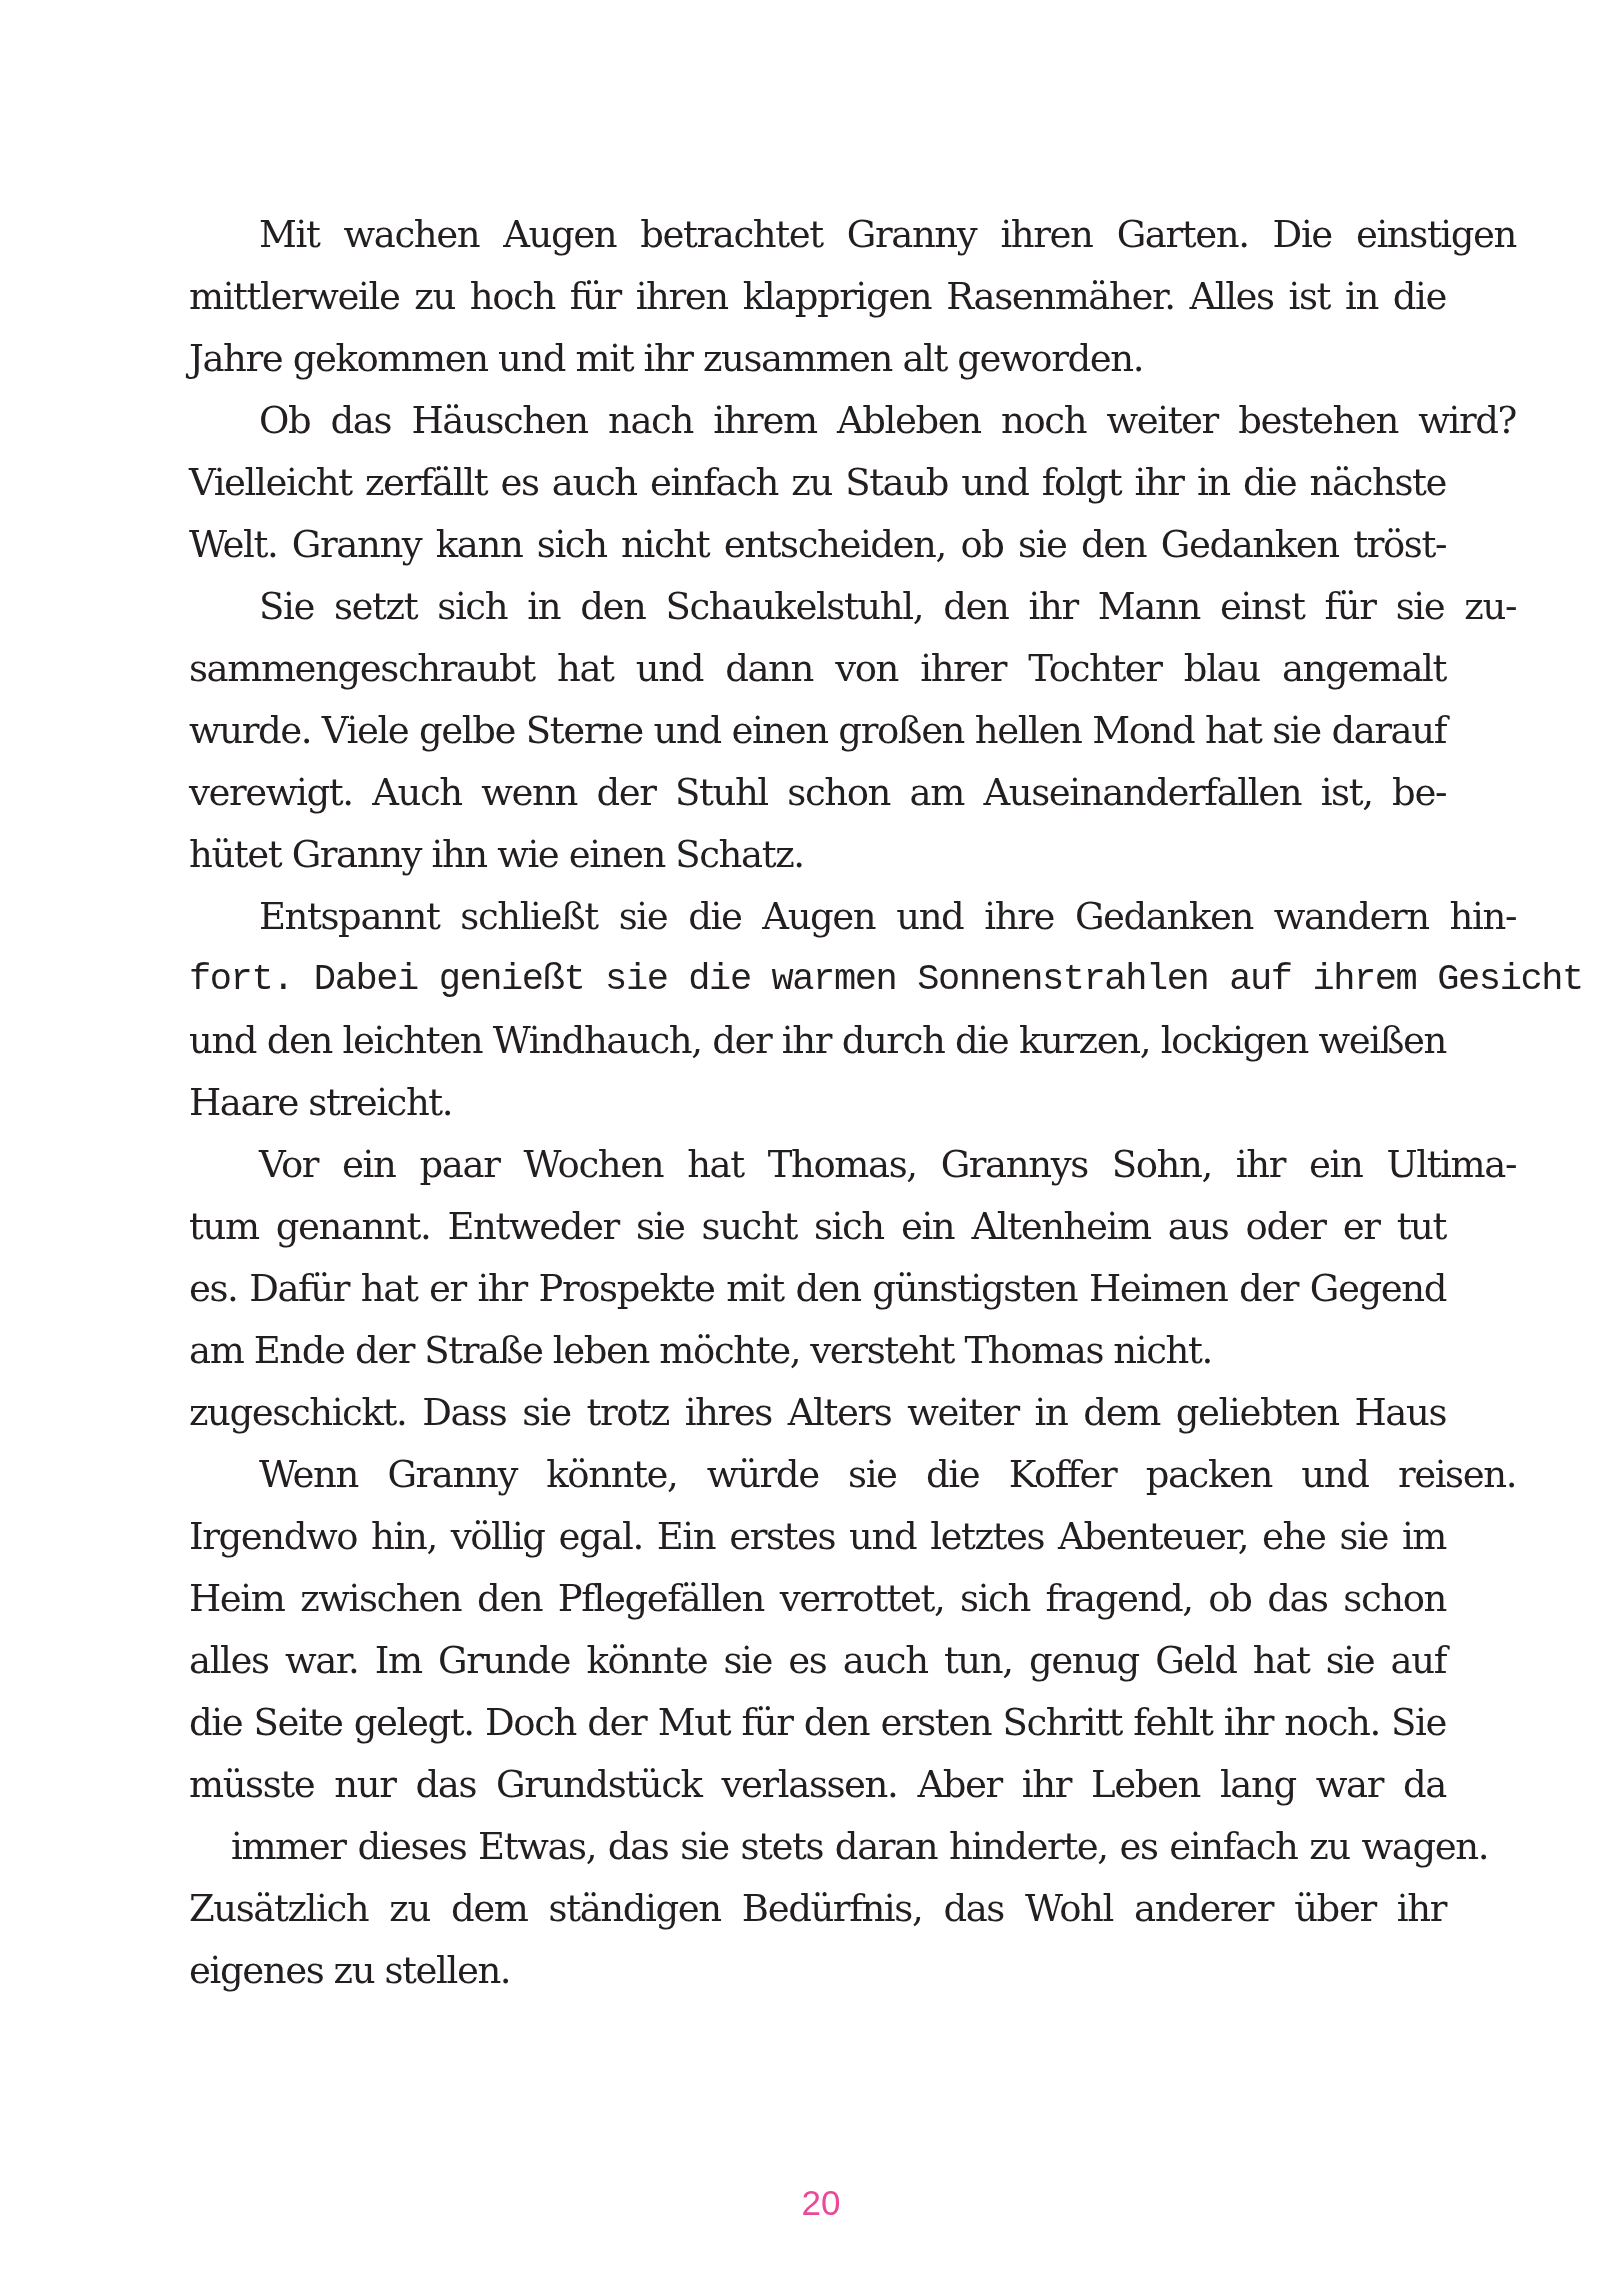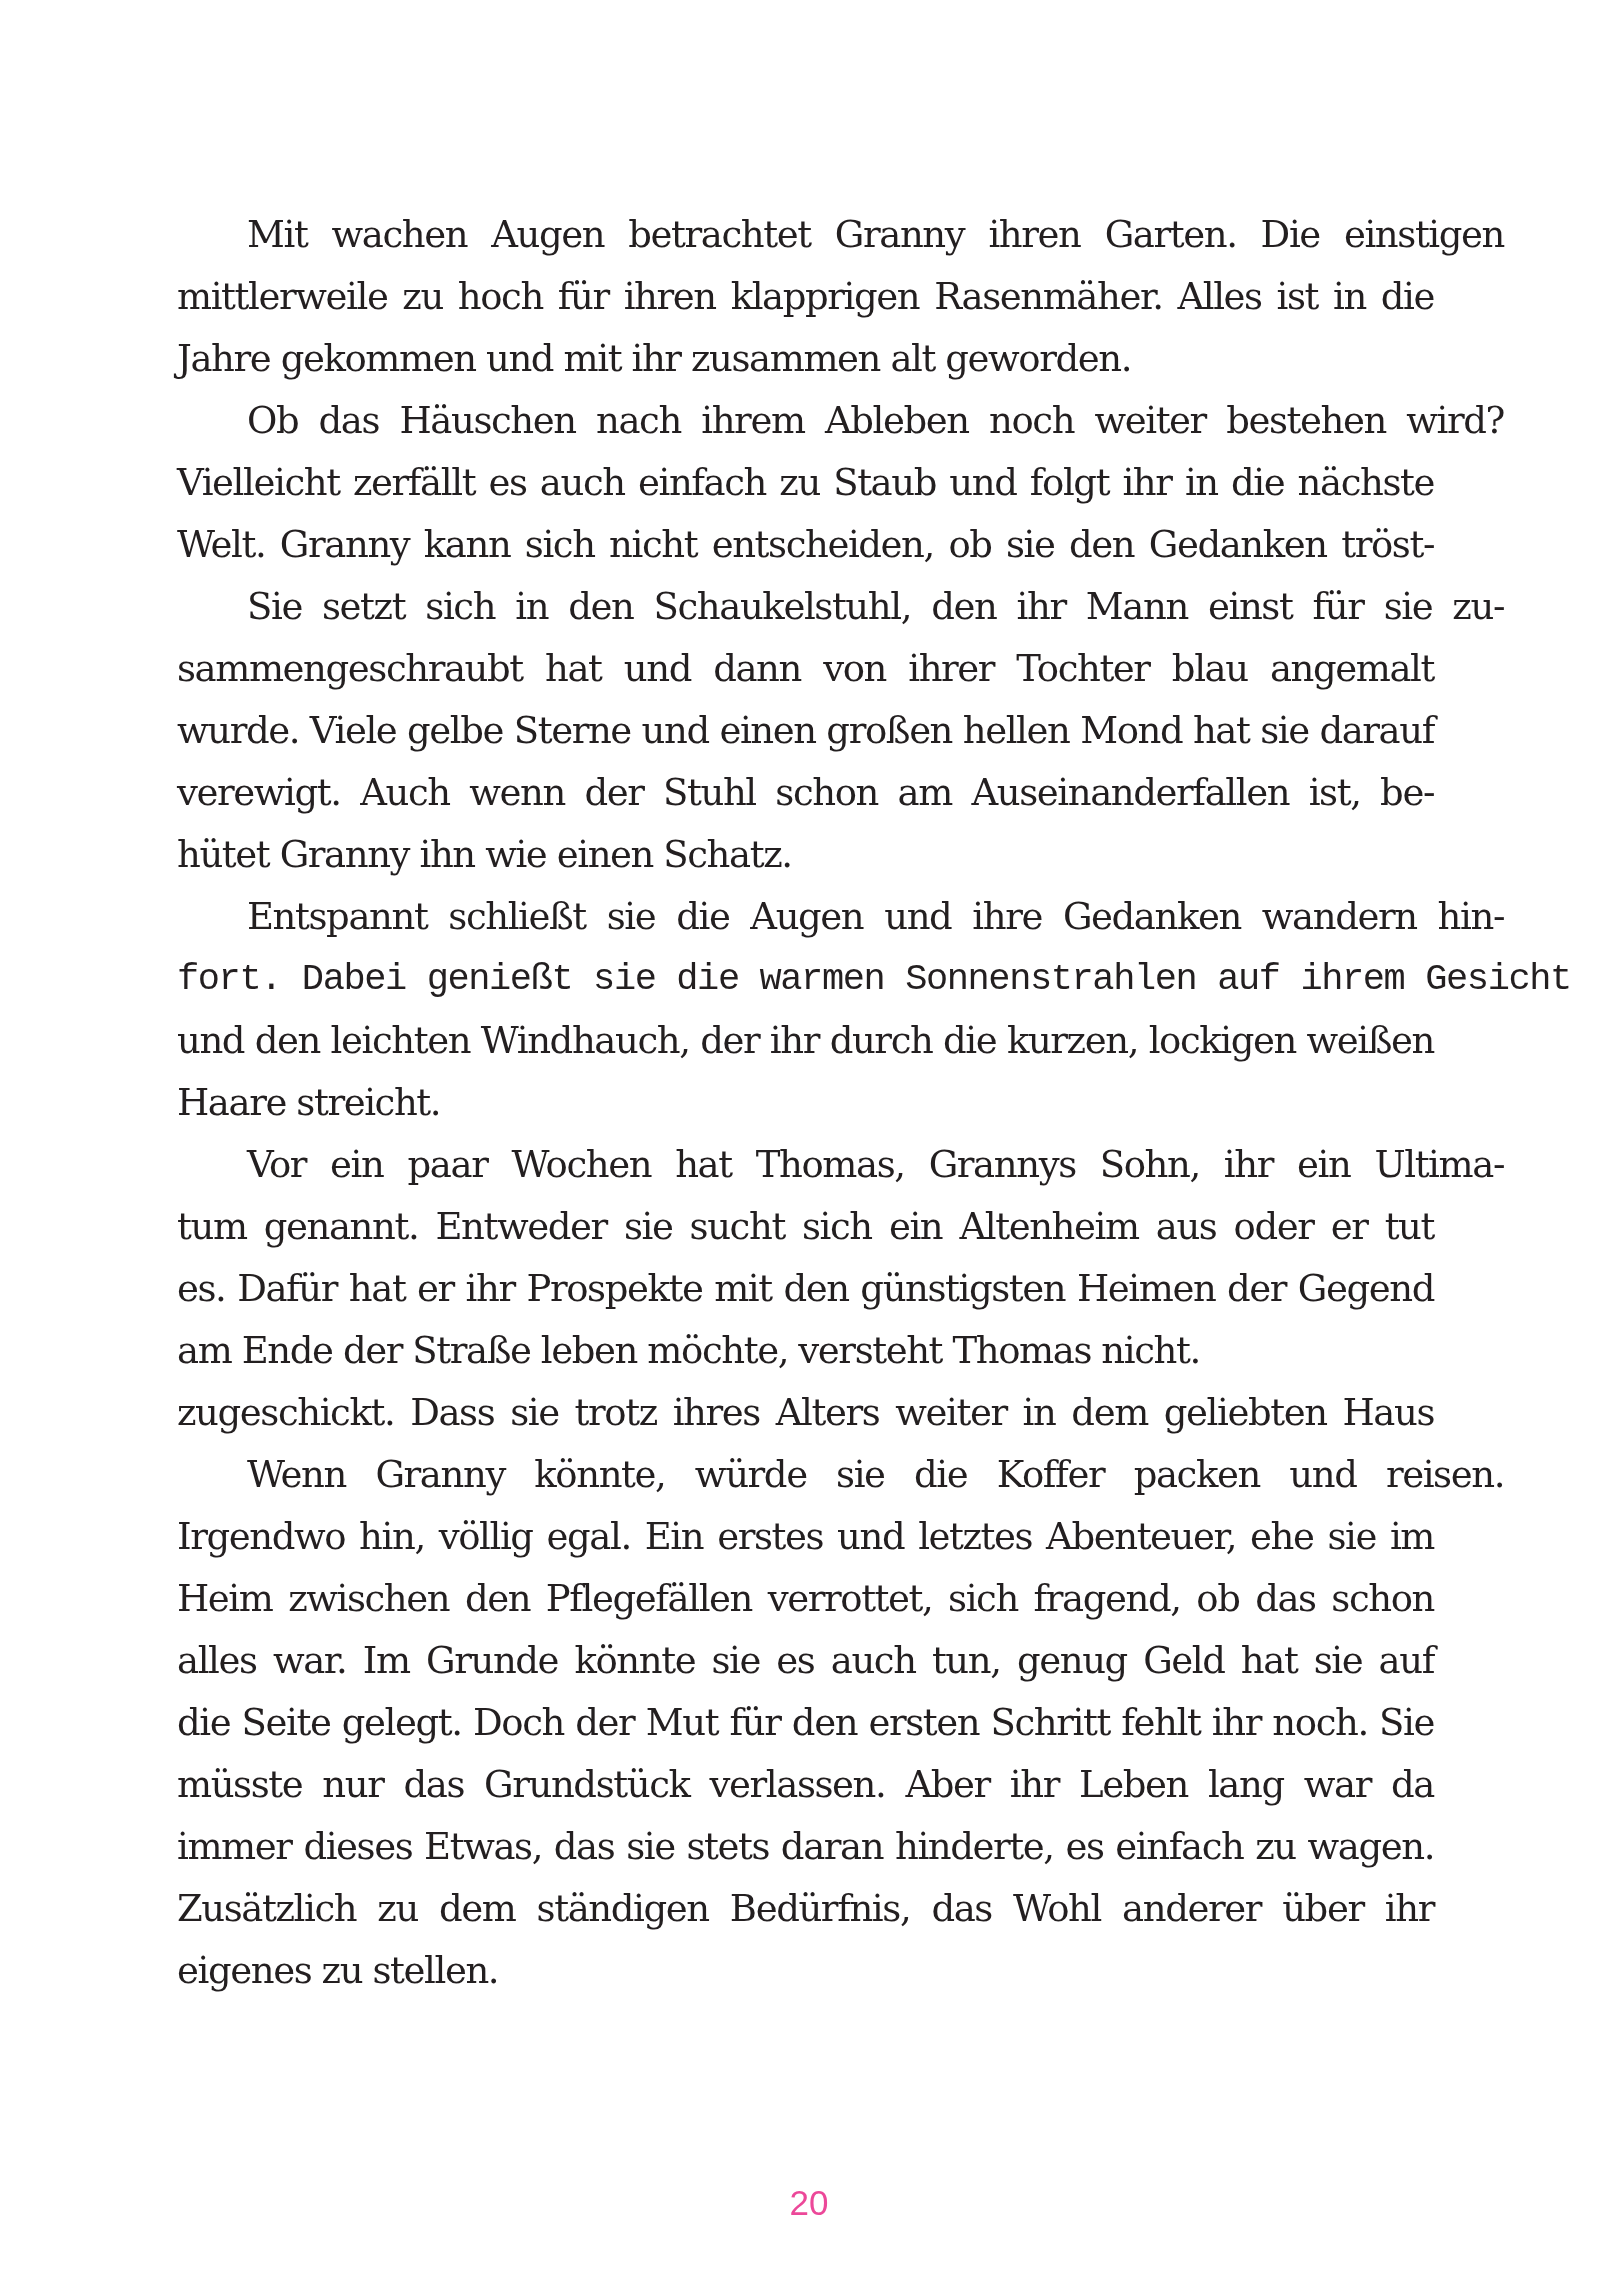"Mit wachen Augen betrachtet Granny" .page { left: 0 -> 12px }
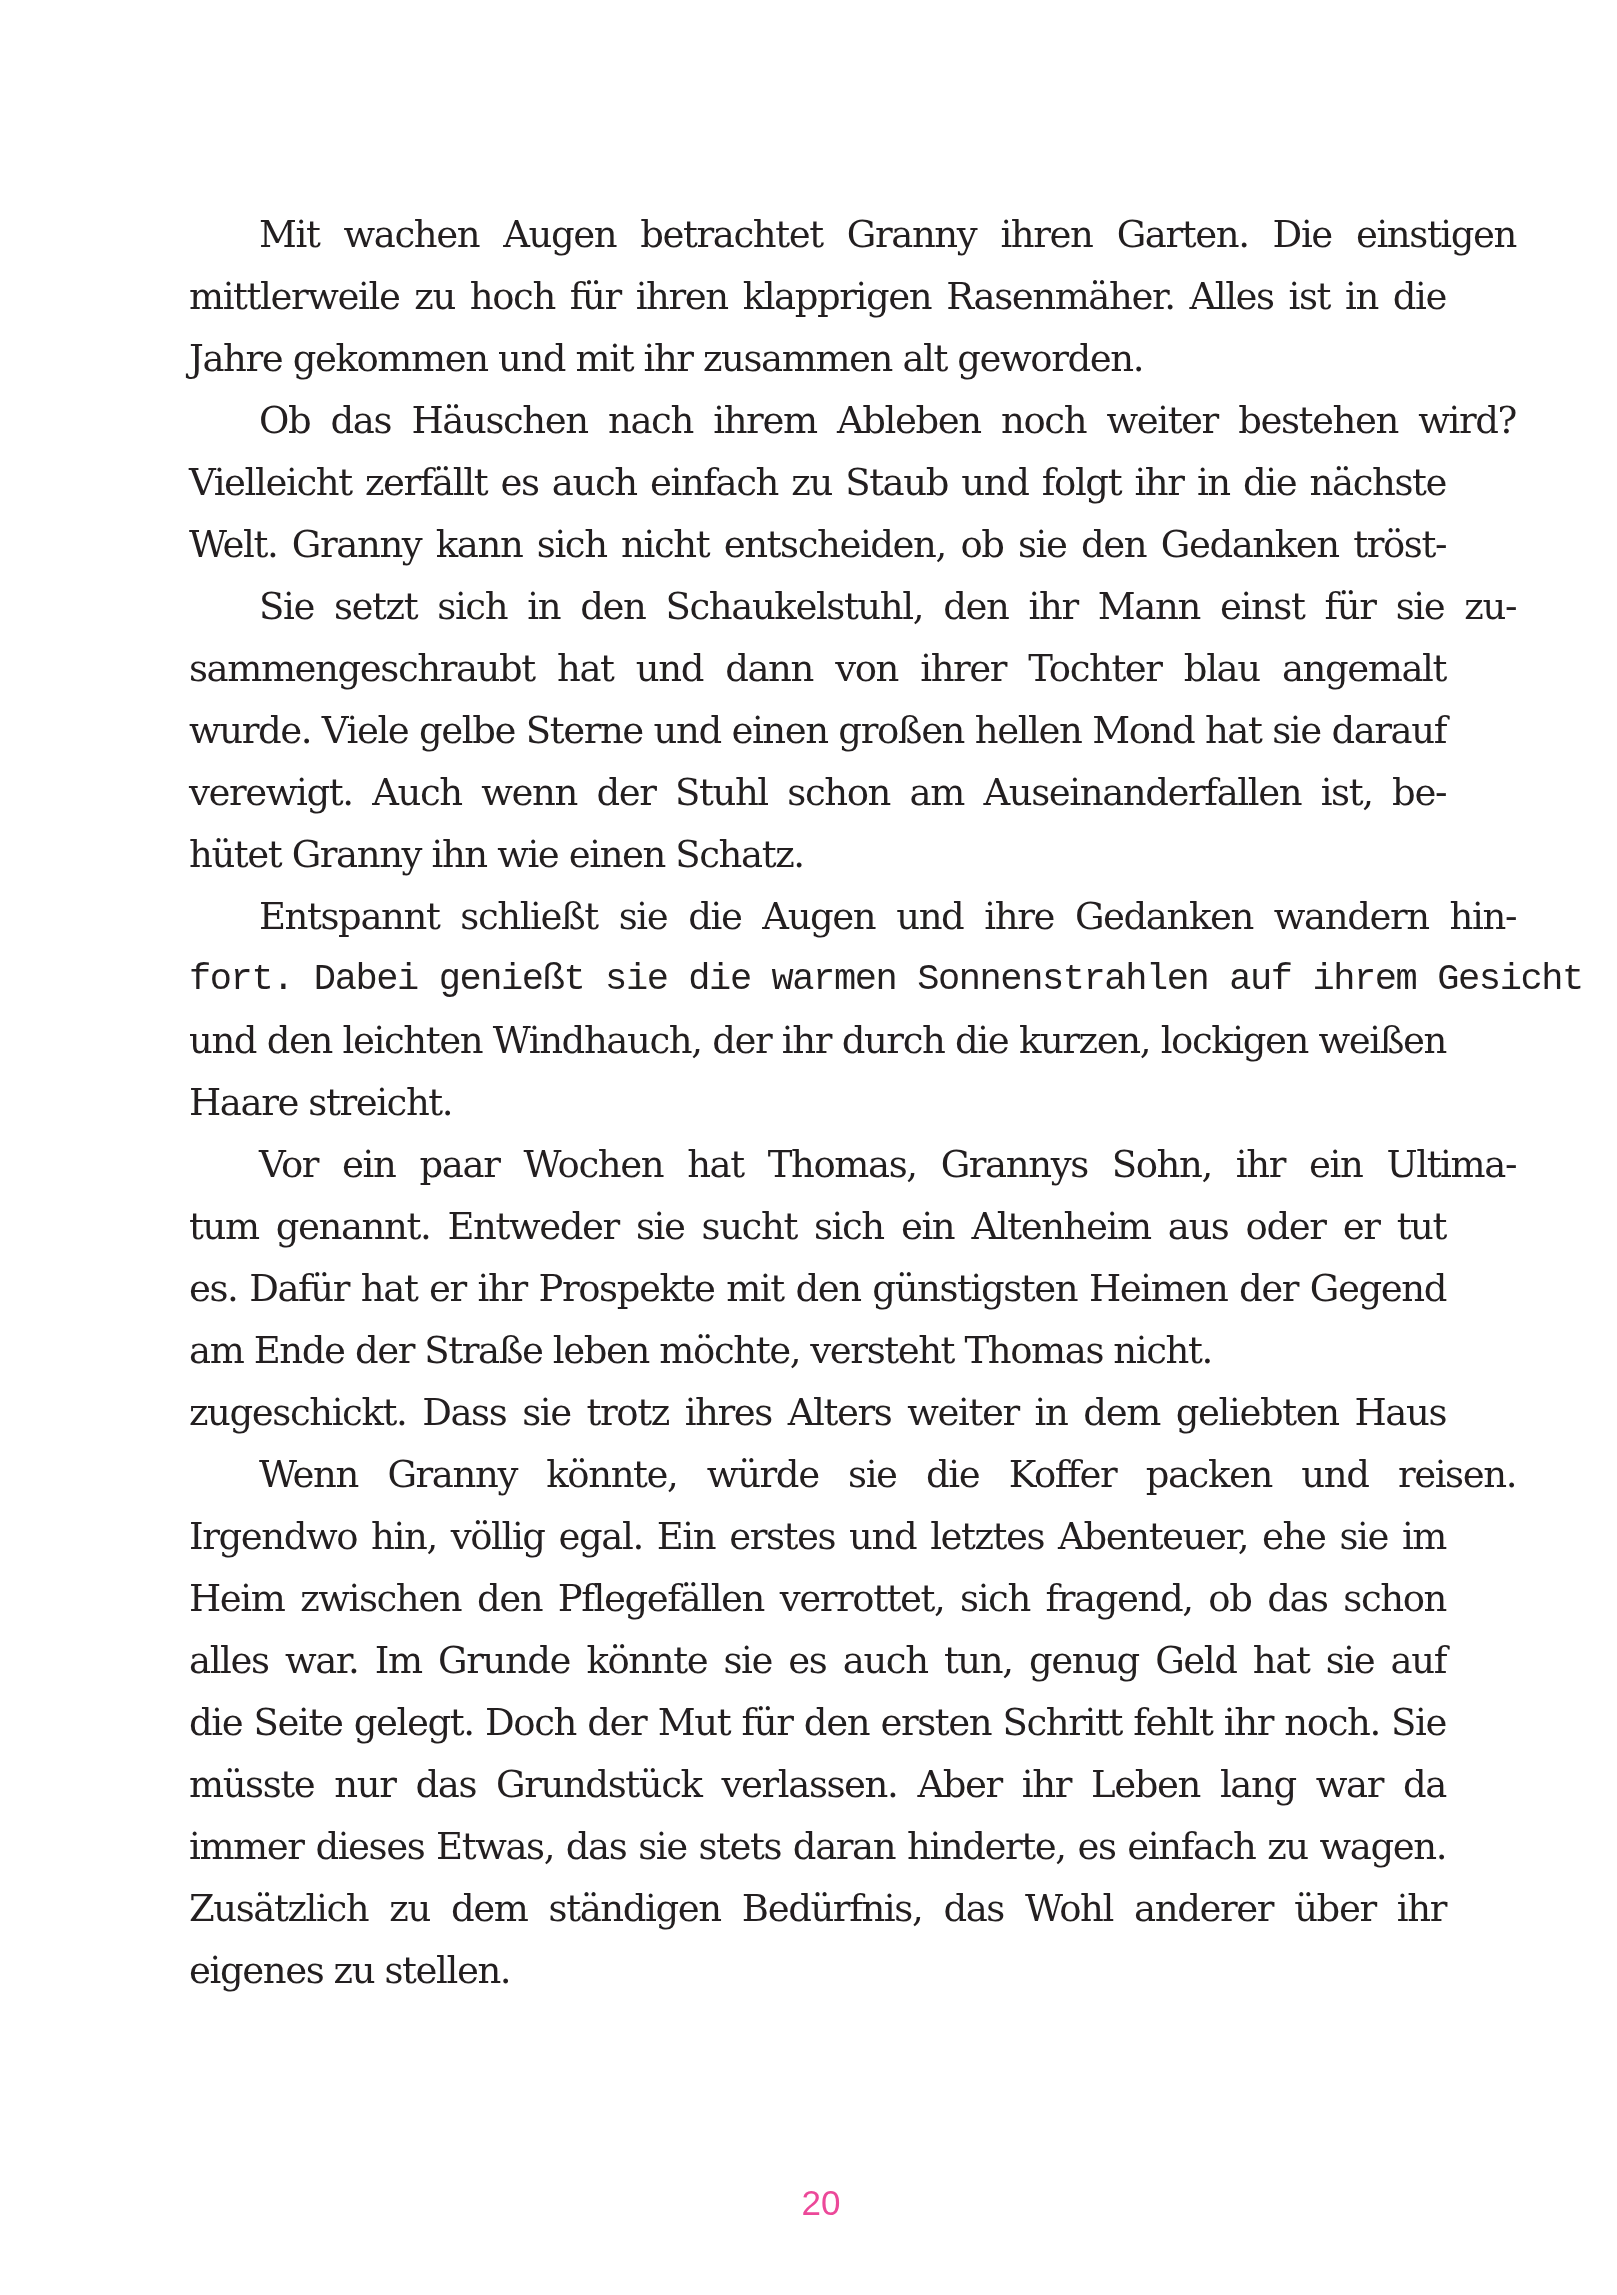"immer dieses Etwas, das sie" span.line { margin-left: none -> 42px }
